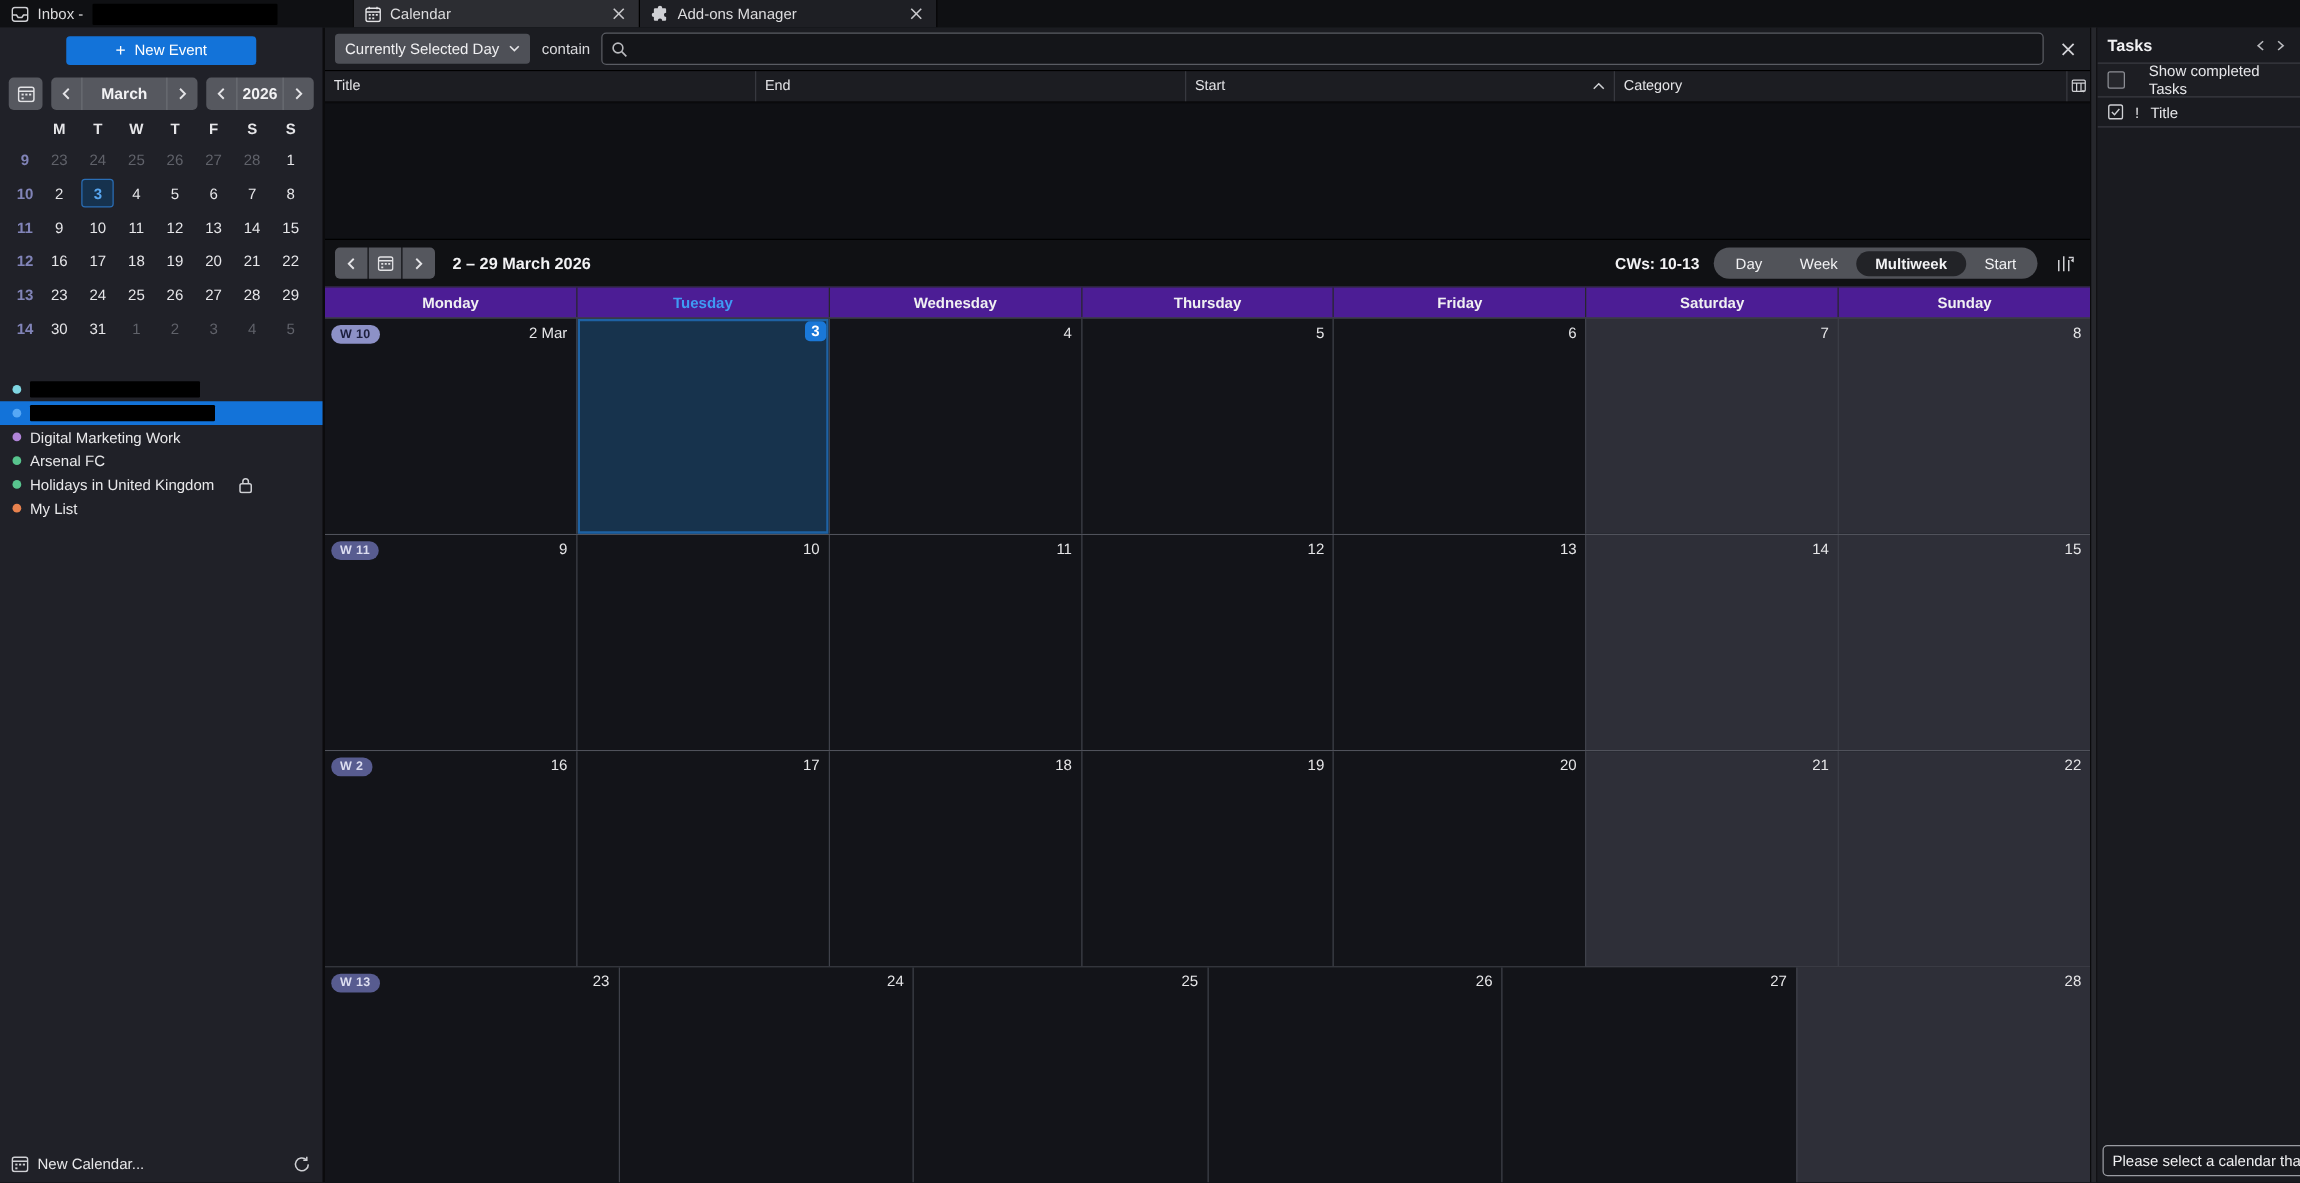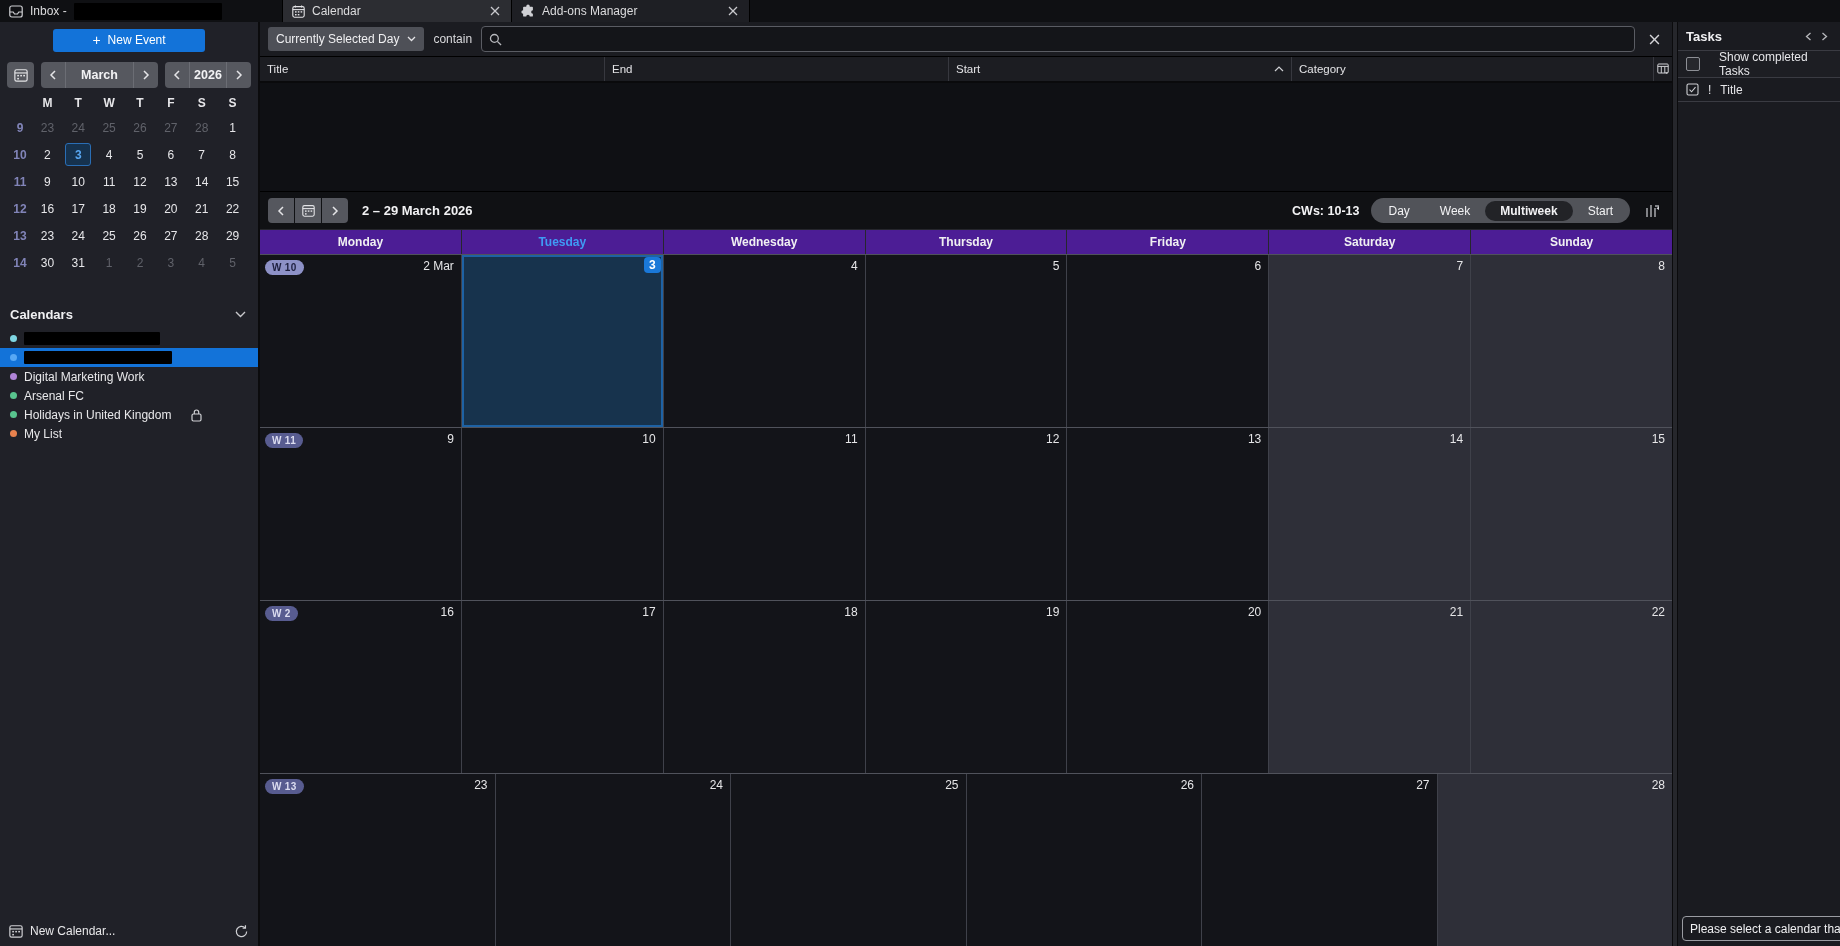"Calendars" div.cal-header { html: <div> <span>Calendars</span> <span></span> <span> <svg> <polyline></polyline> </svg> </span> </div> -> none }
